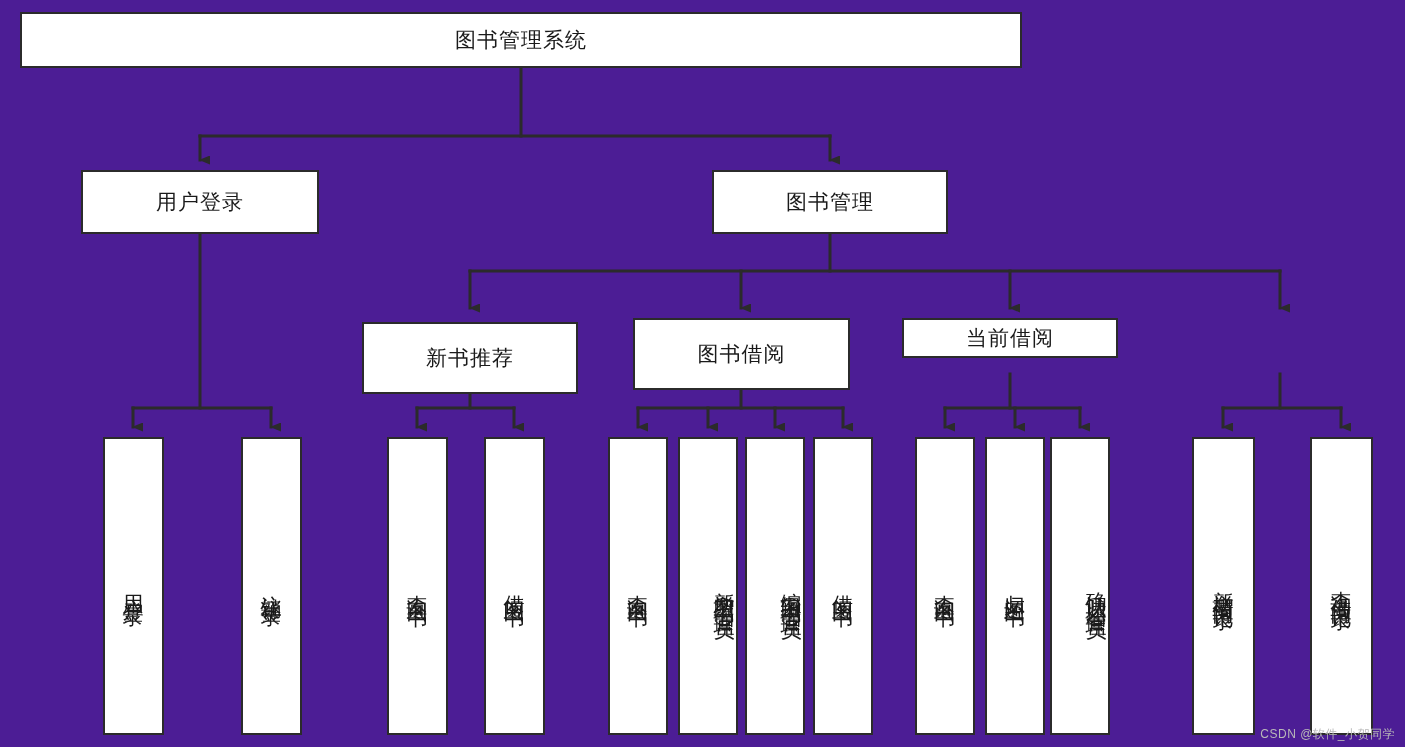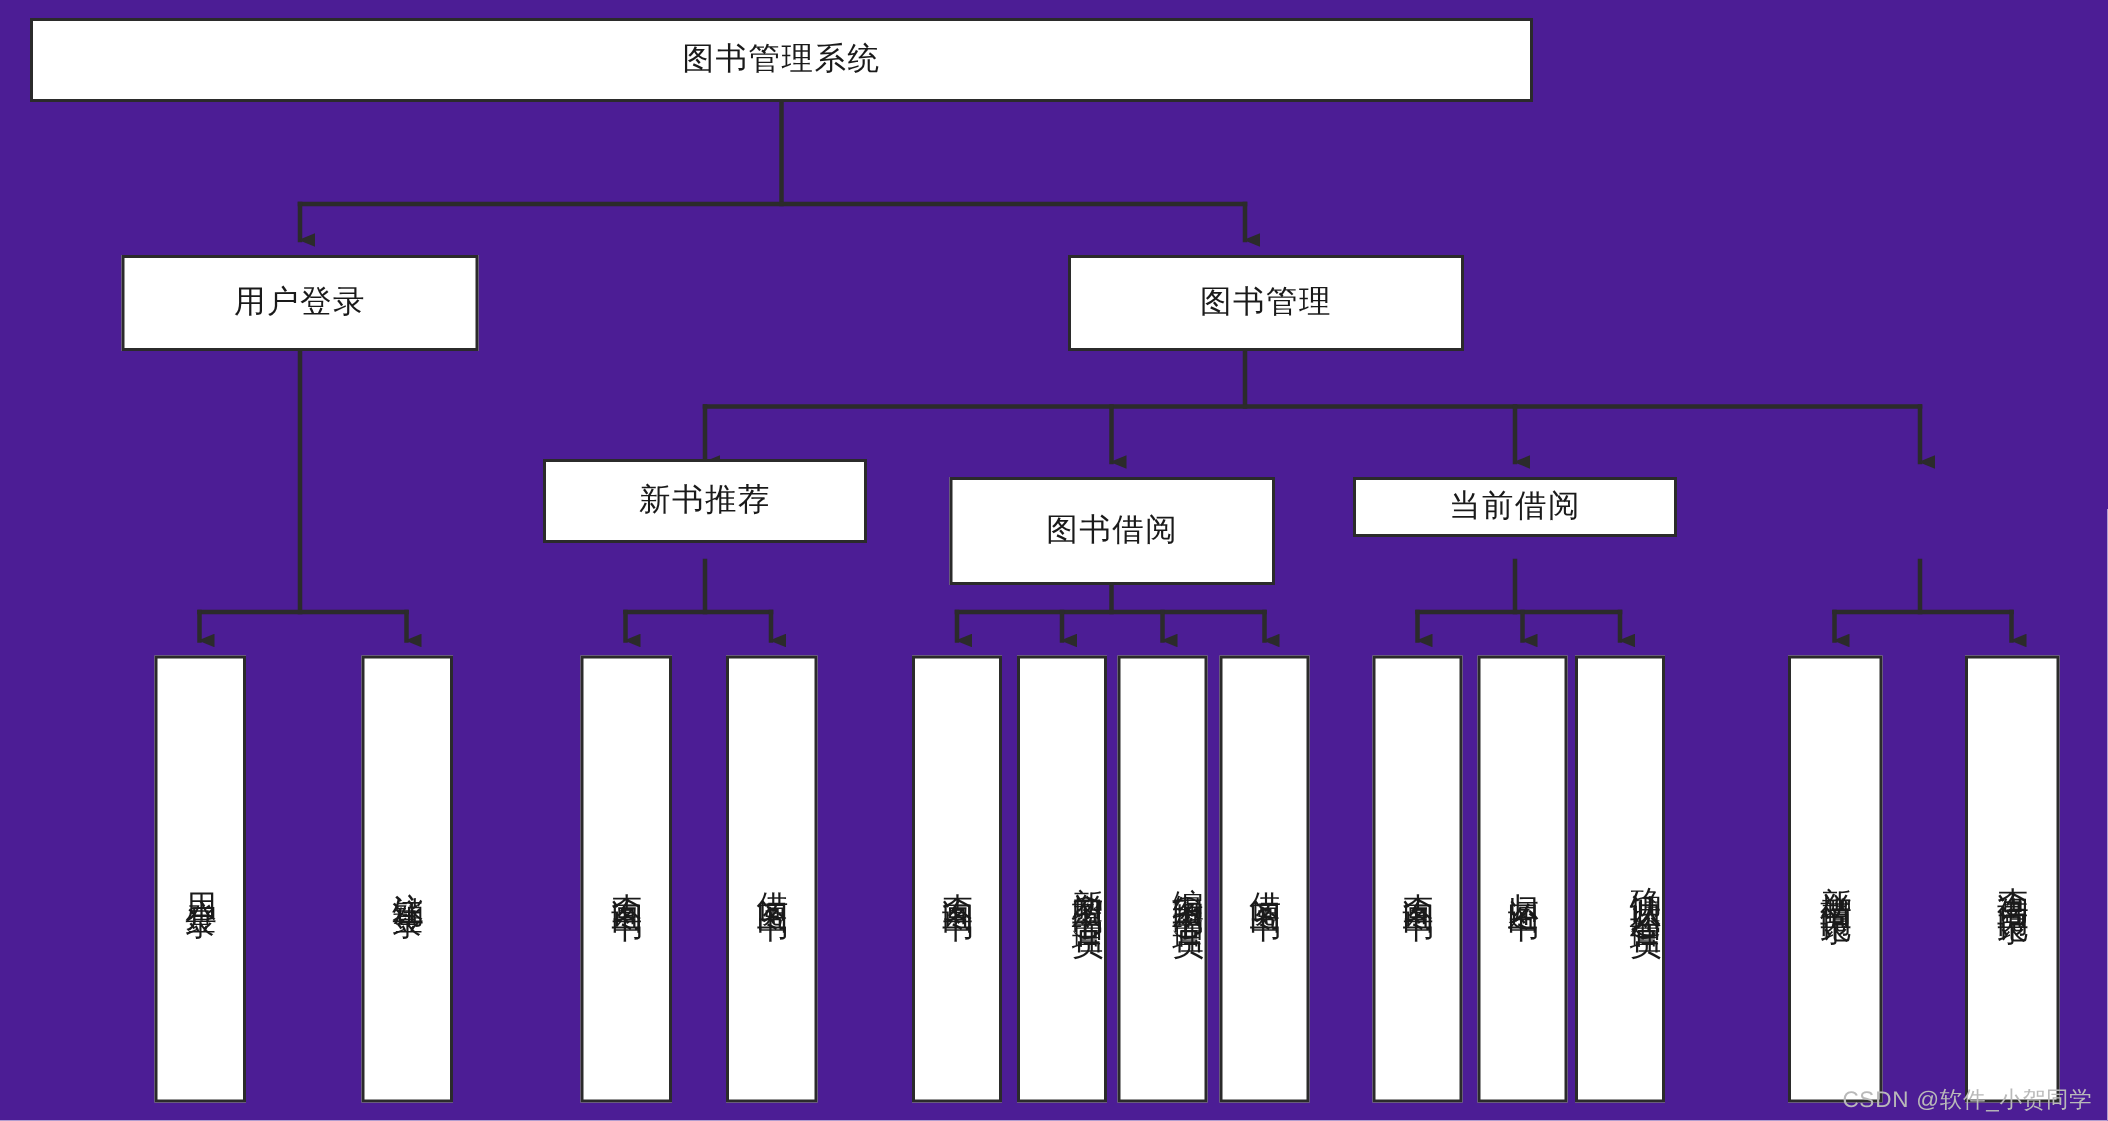"图书管理" div.node-box { width: 264px -> 236px }
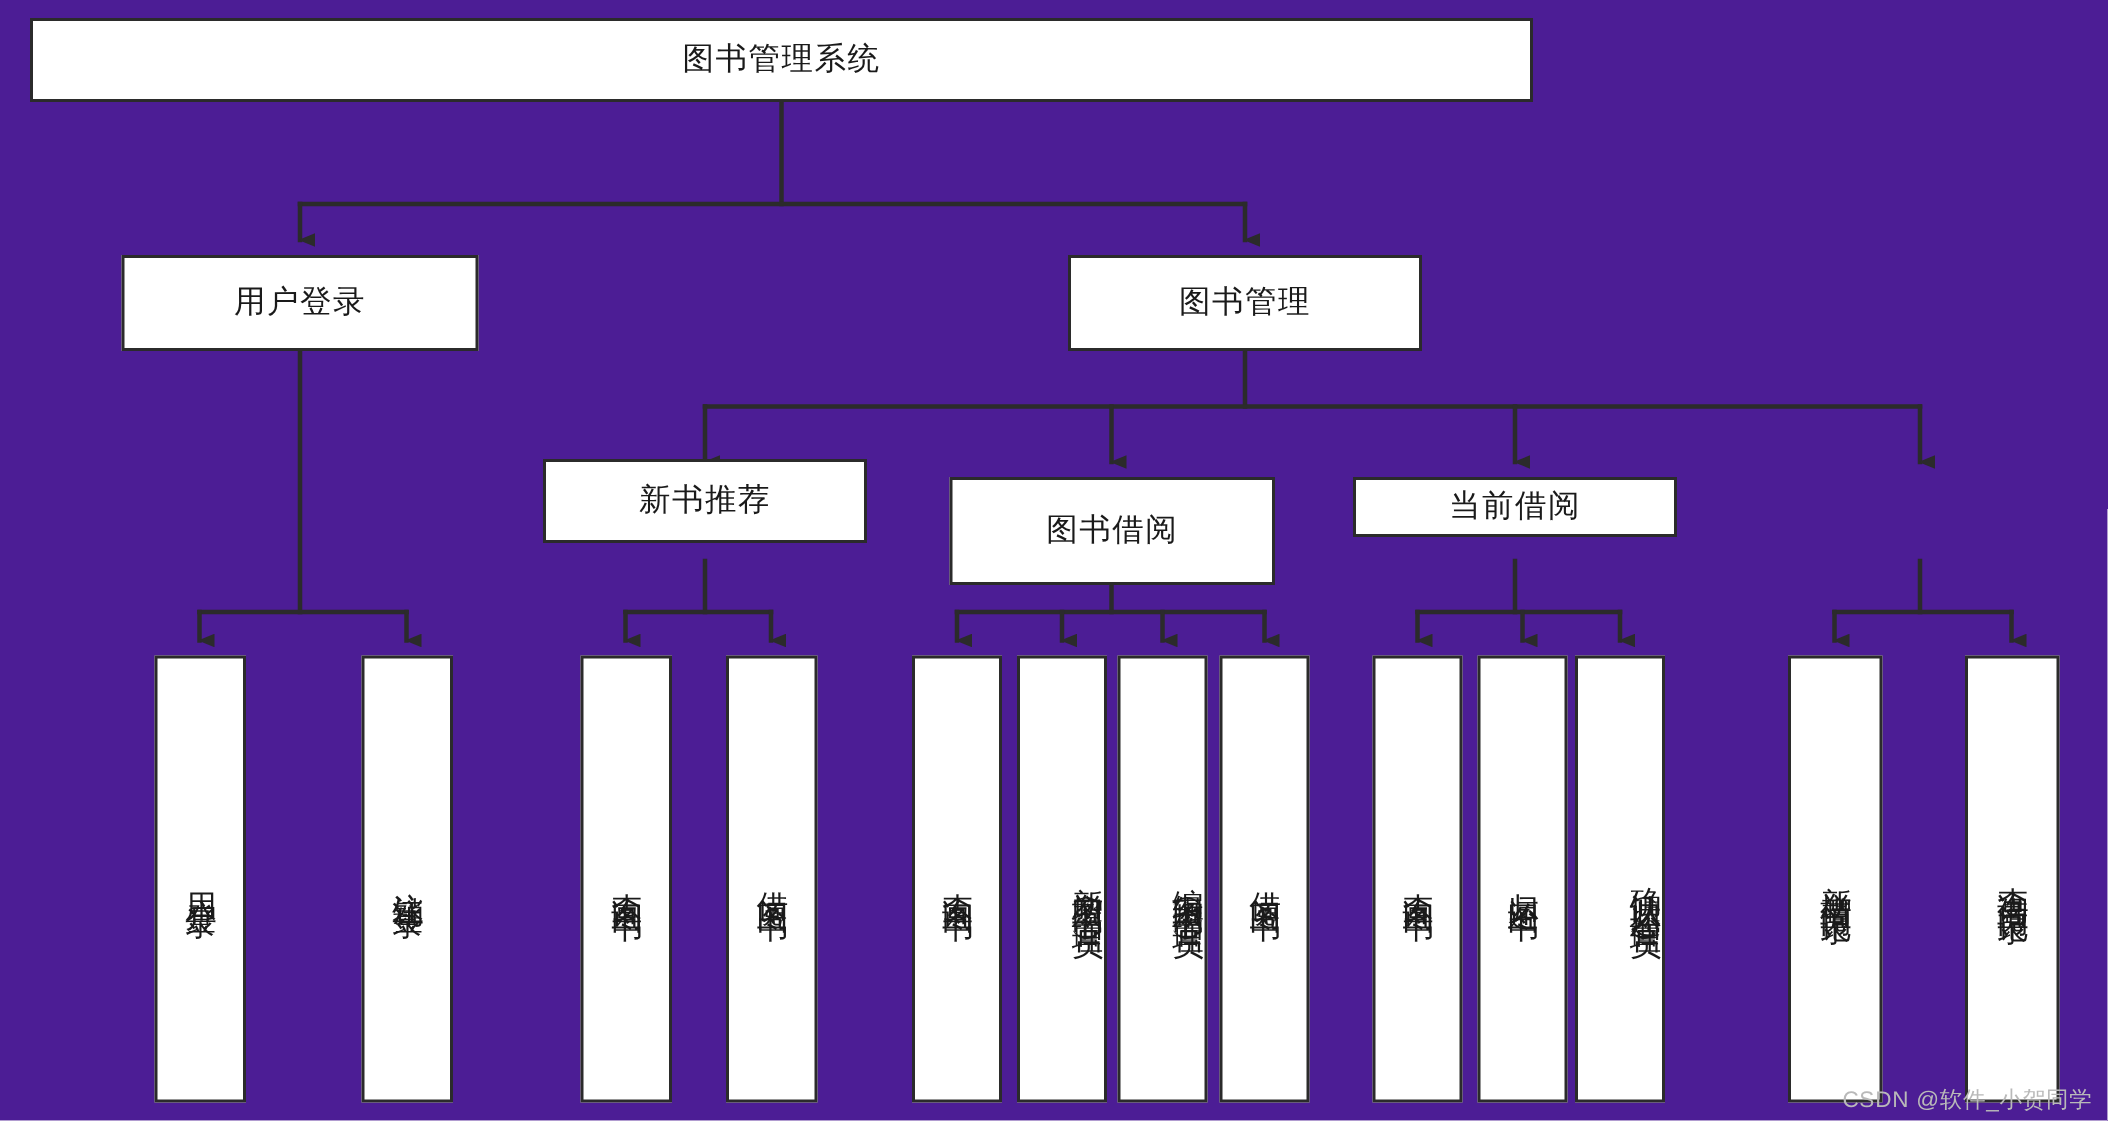"新书推荐" div.node-box { height: 56px -> 72px; top: 306px -> 322px }
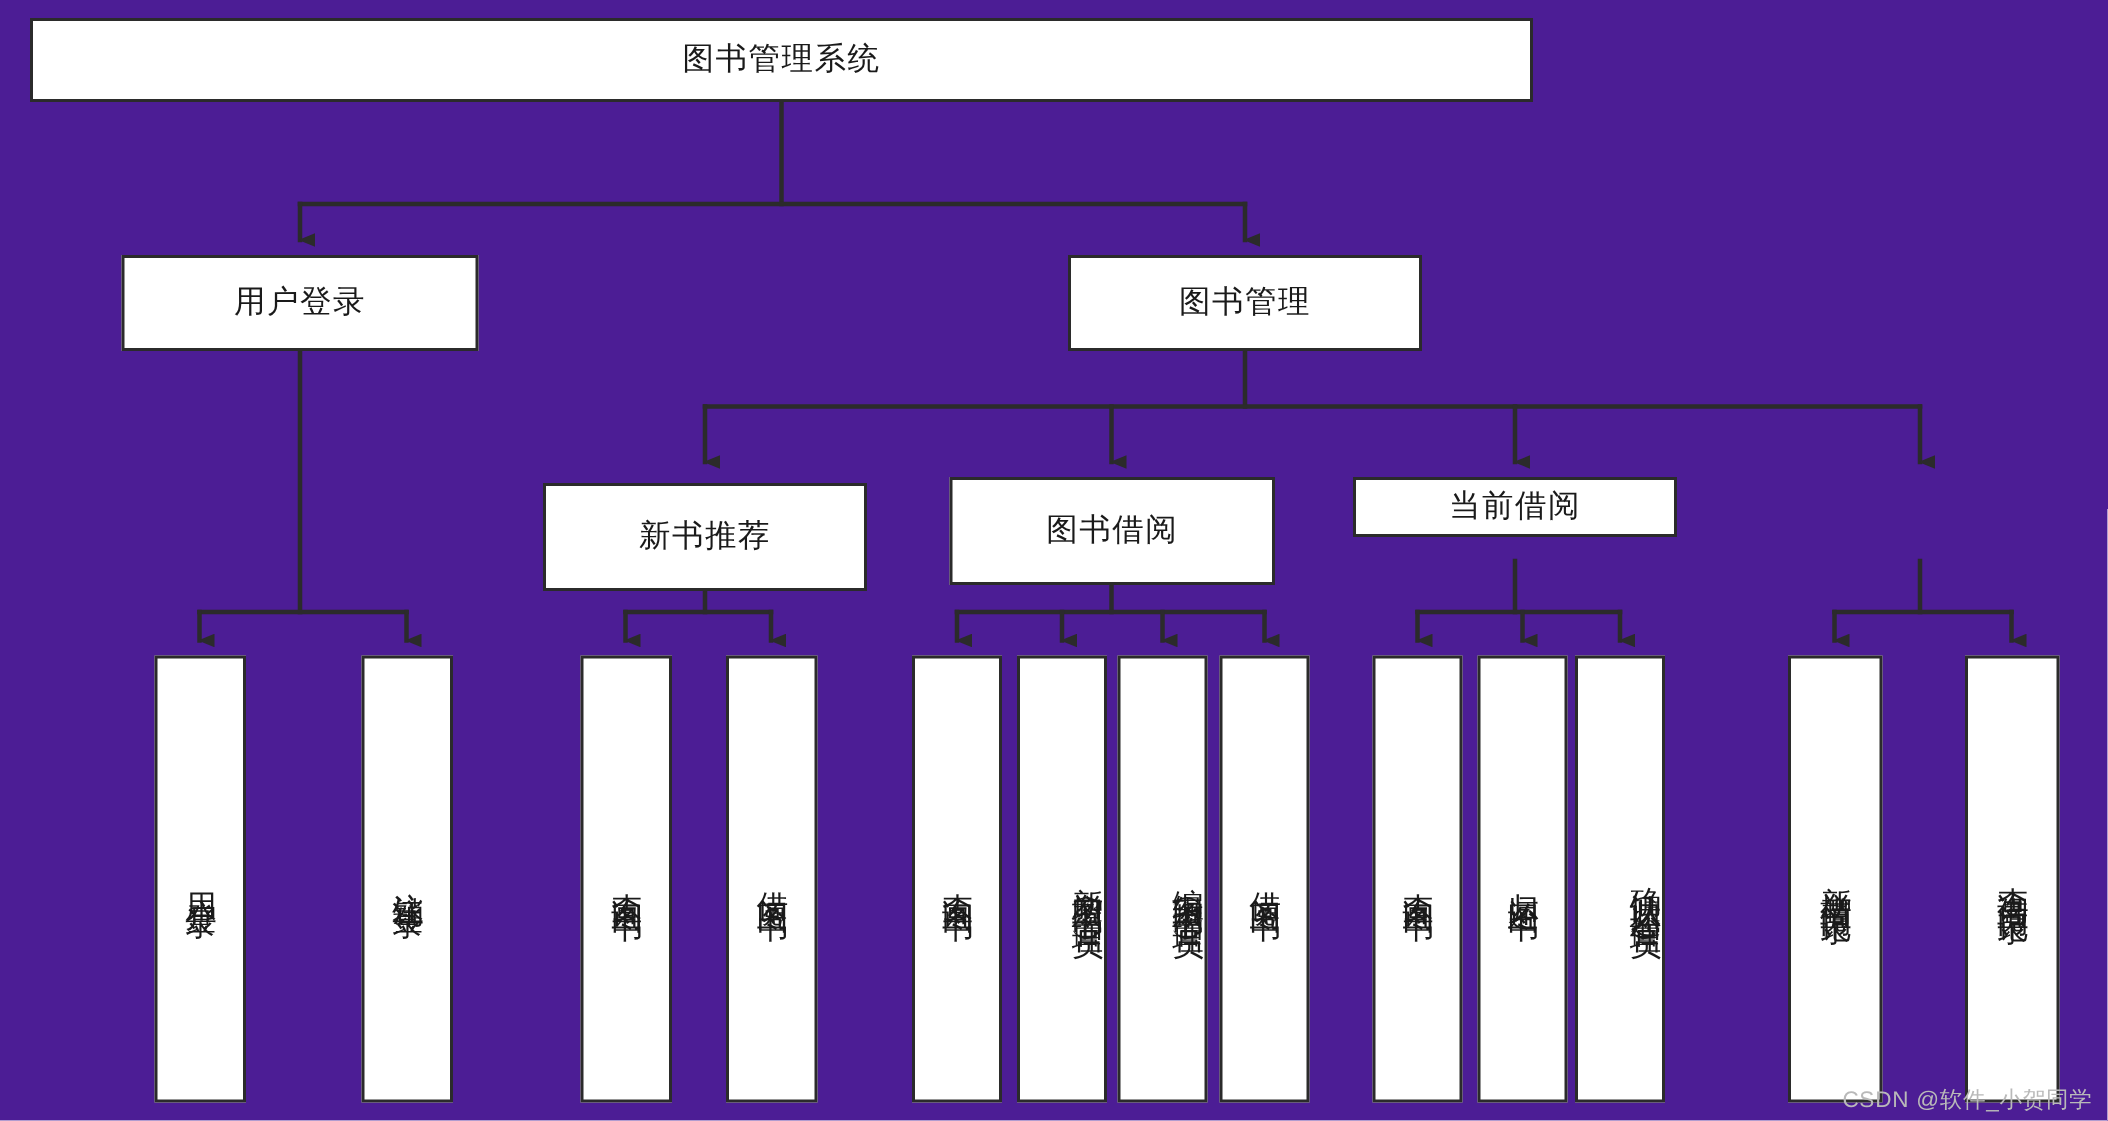"CSDN @软件_小贺同学" .watermark { font-size: 15px -> 12px }
